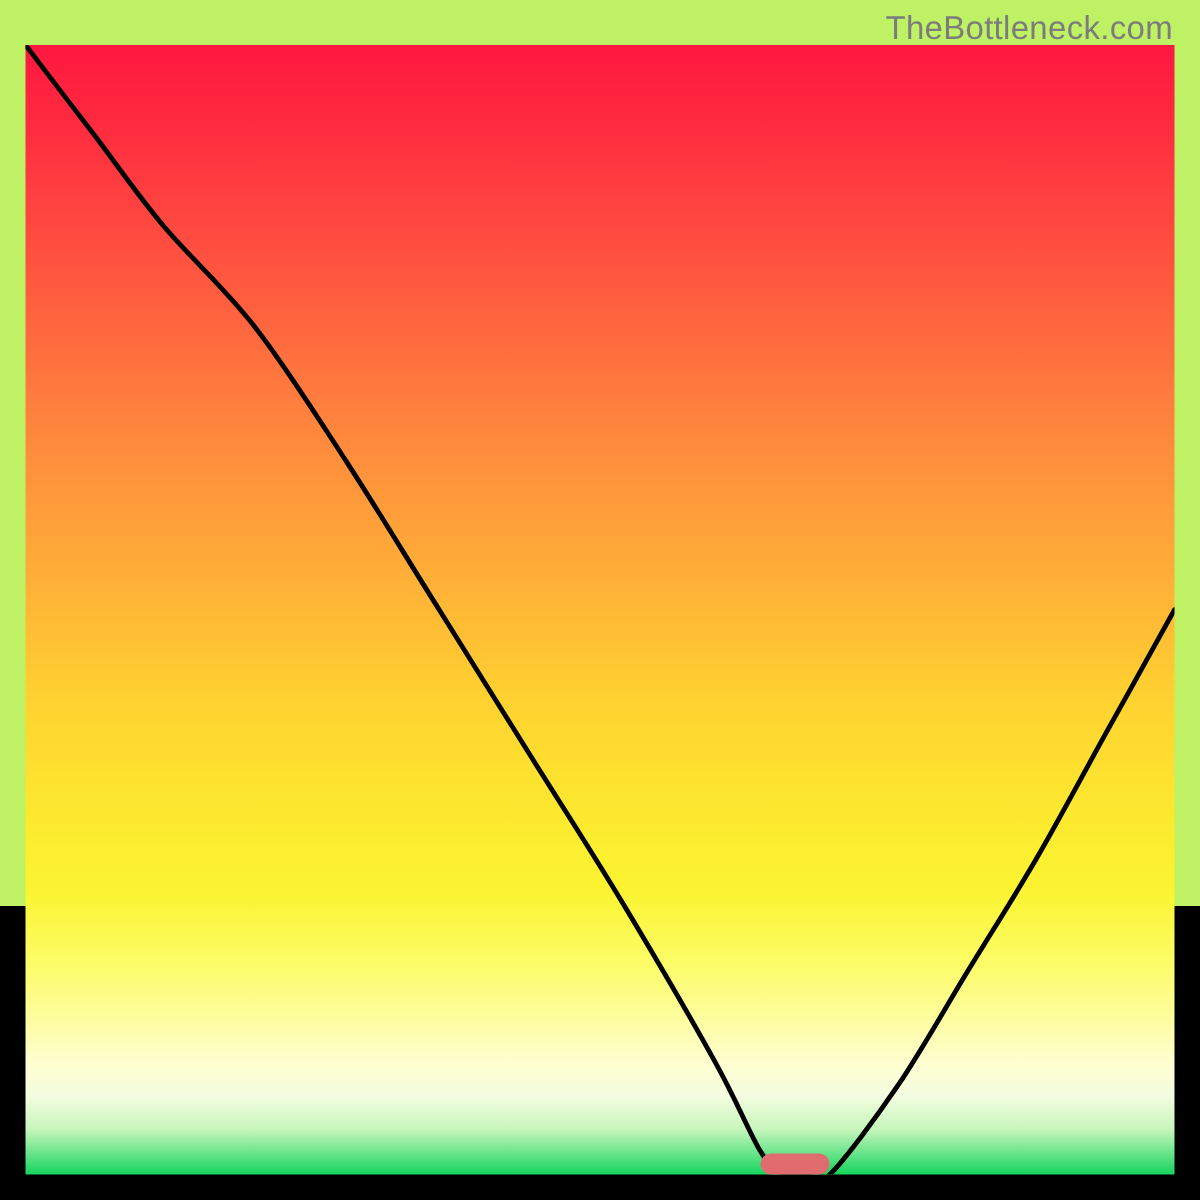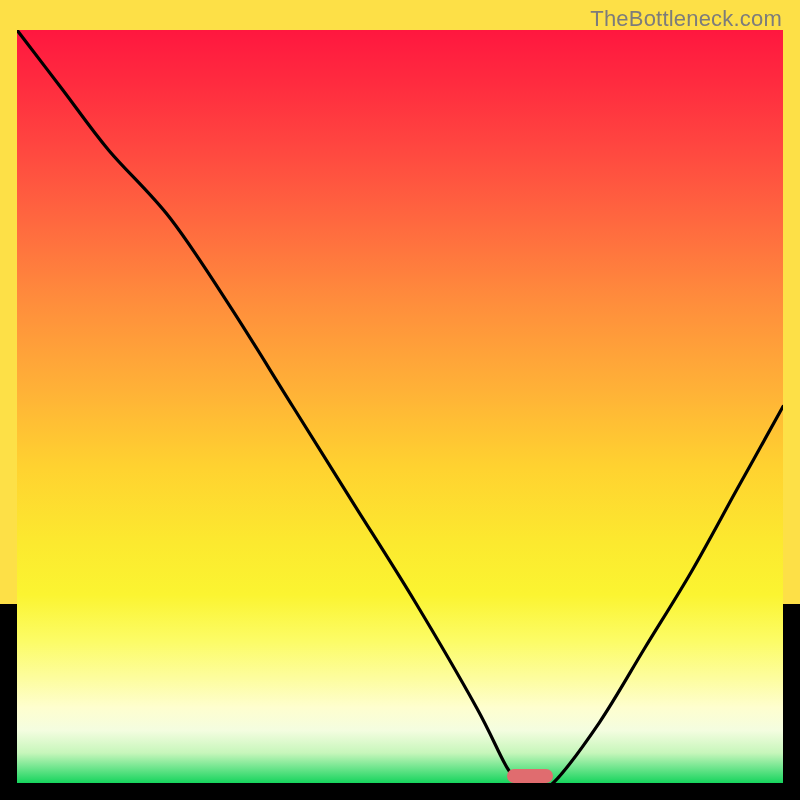"TheBottleneck.com" .frame { background: #fde047 -> #bef264 }
